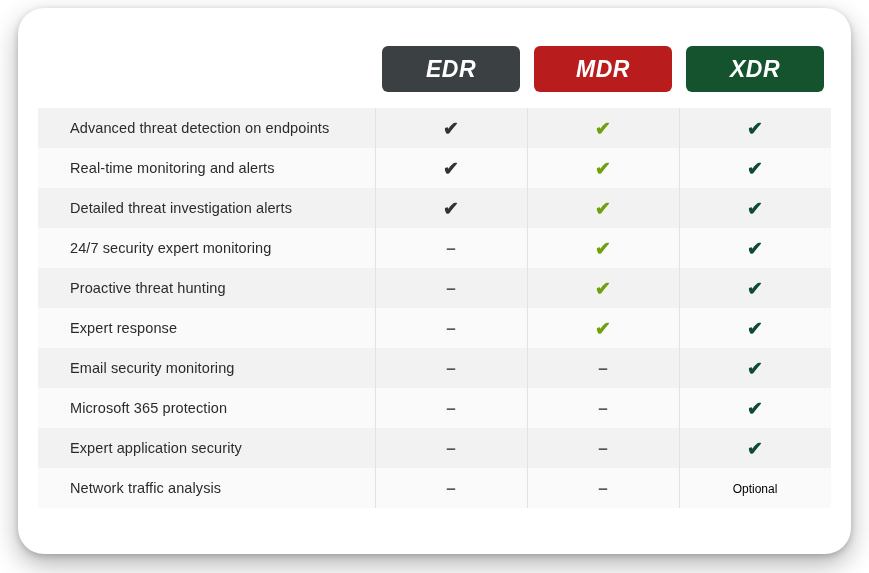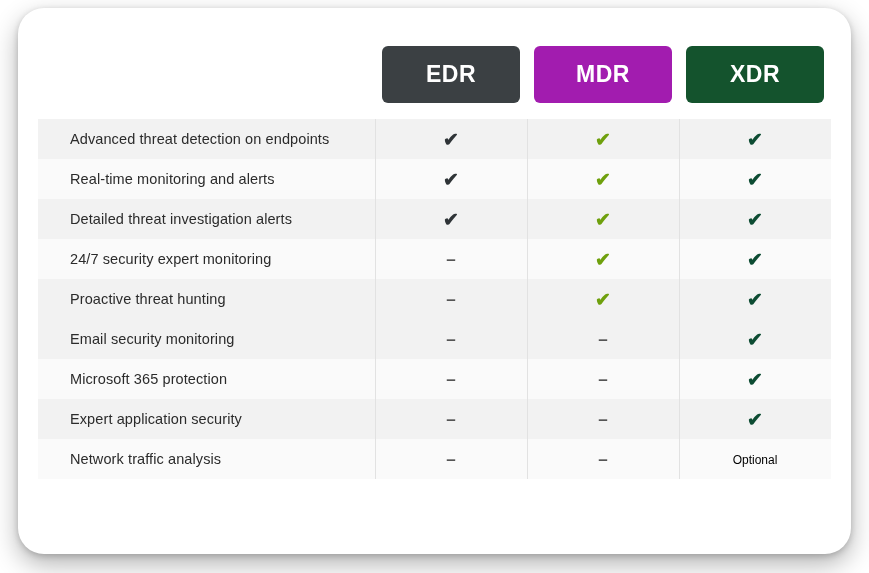"EDR" .hdr-box { font-style: none -> italic; height: 57px -> 46px }
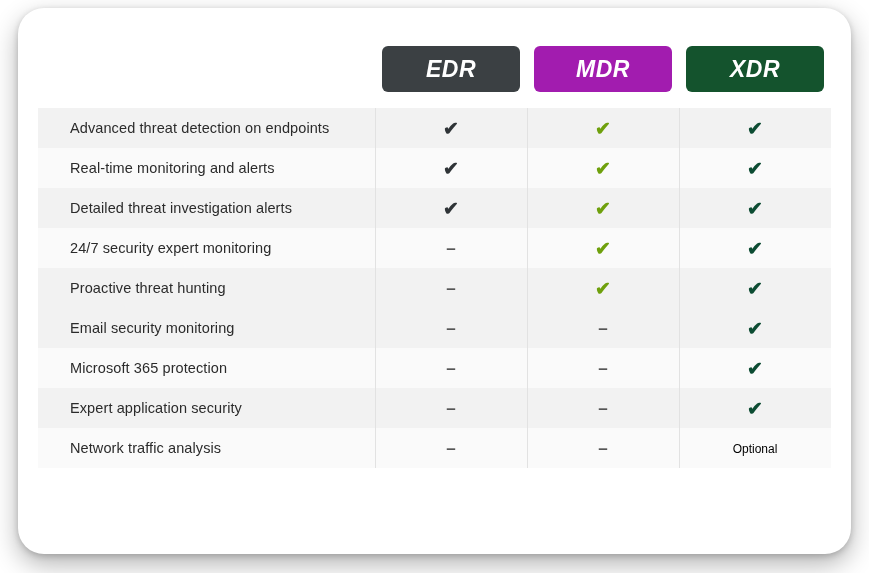"MDR" .hdr-mdr { background: #a21caf -> #b91c1c }
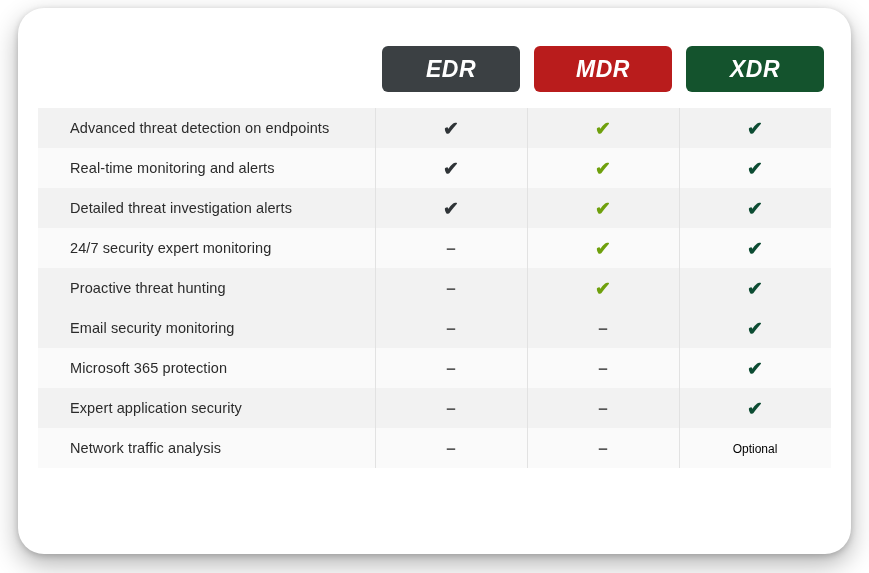"Expert response" tr.even { html: none -> <tr> <td>Expert response</td> <td><span>–</span></td> <td><span>✔</span></td> <td><span>✔</span></td> </tr> }
